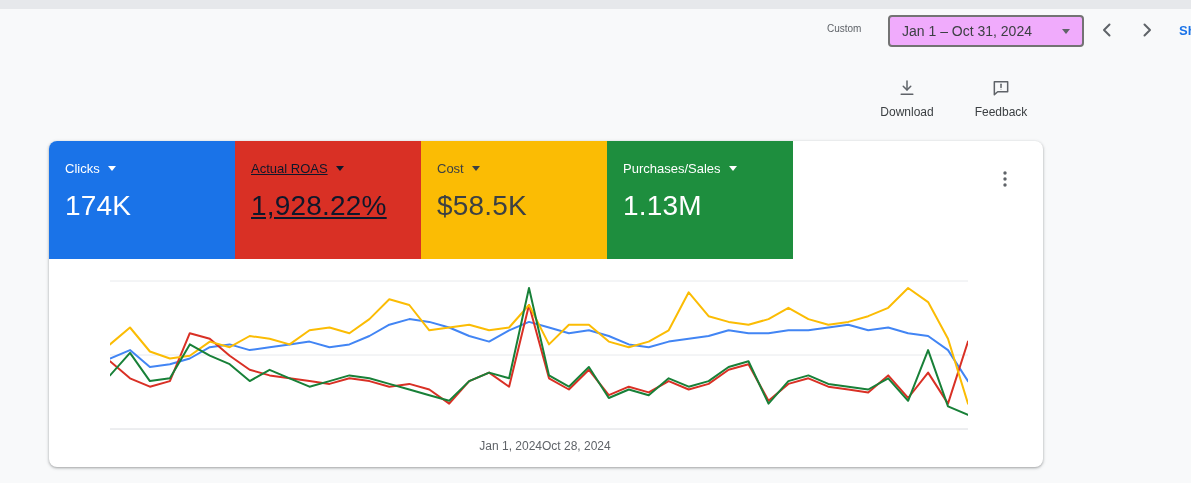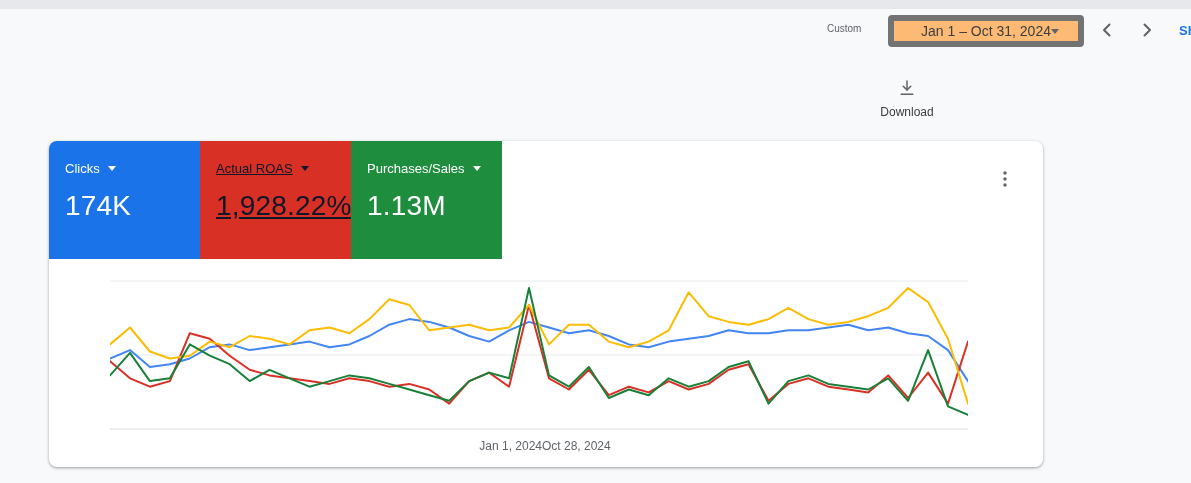"Jan 1 – Oct 31," .date-select { background: #fdba74 -> #f0abfc; border: 6px solid #737373 -> 2px solid #737373; padding: 0 27px -> 0 12px }
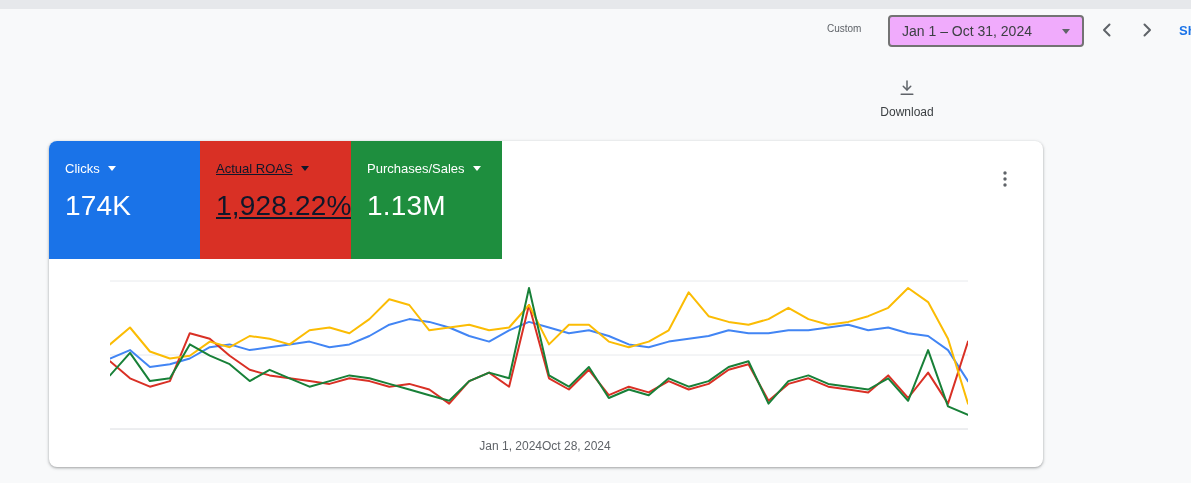"Feedback" button.tool { html: none -> <button> <svg> <path></path> <path></path> <circle></circle> </svg> <span>Feedback</span> </button> }
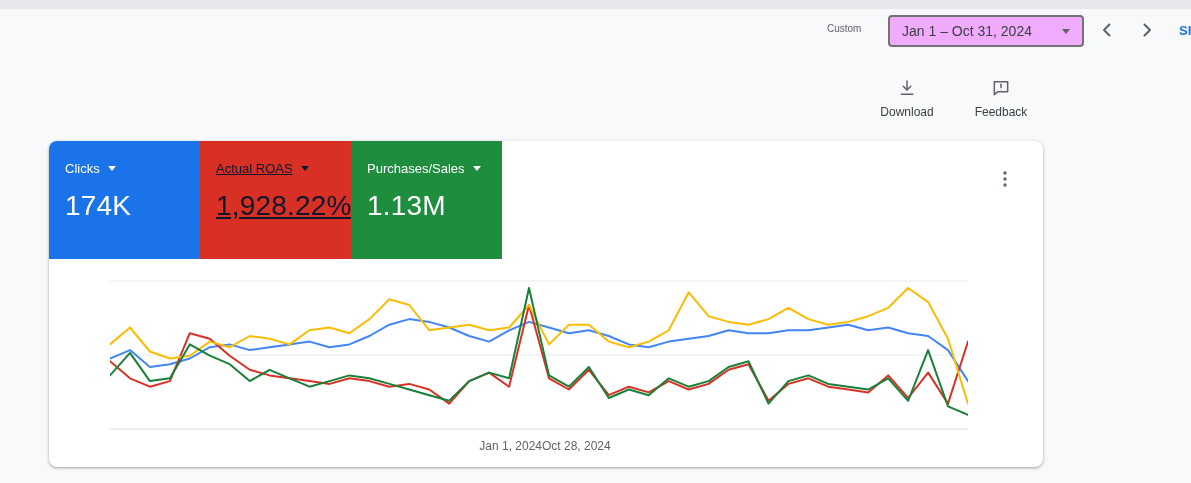"Clicks" .tile { width: 151px -> 186px }
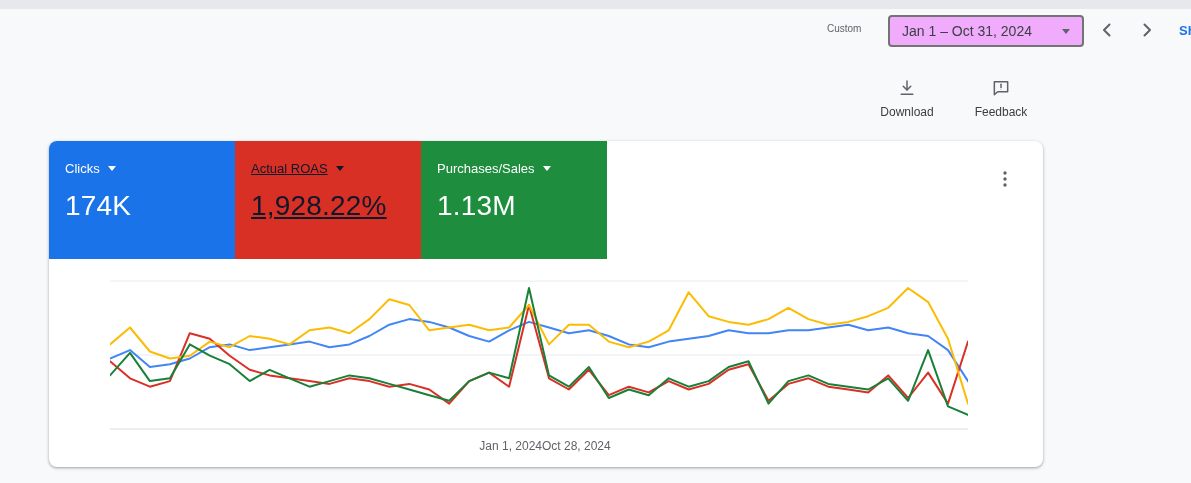"Cost" div.tile { html: none -> <div> <div> <span>Cost</span> <span></span> </div> <div>$58.5K</div> </div> }
